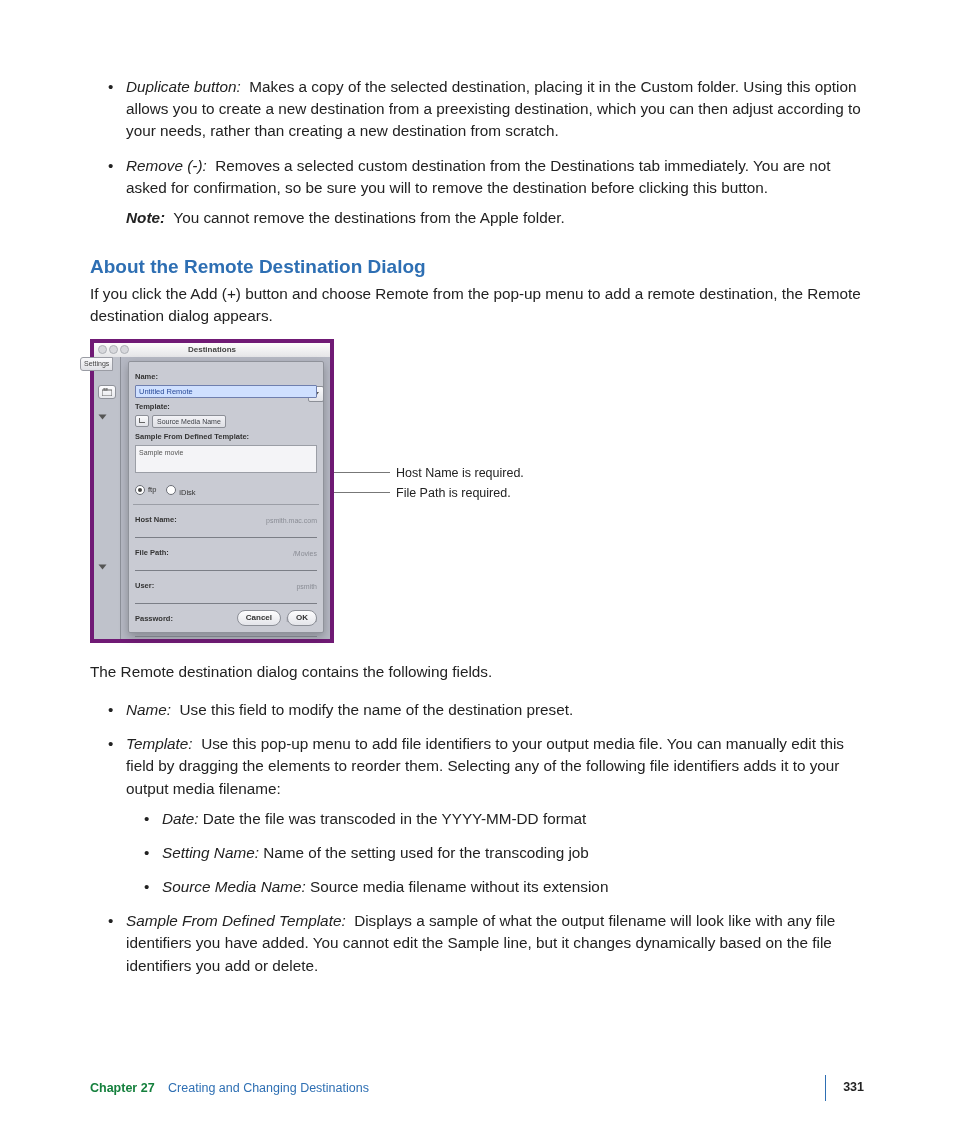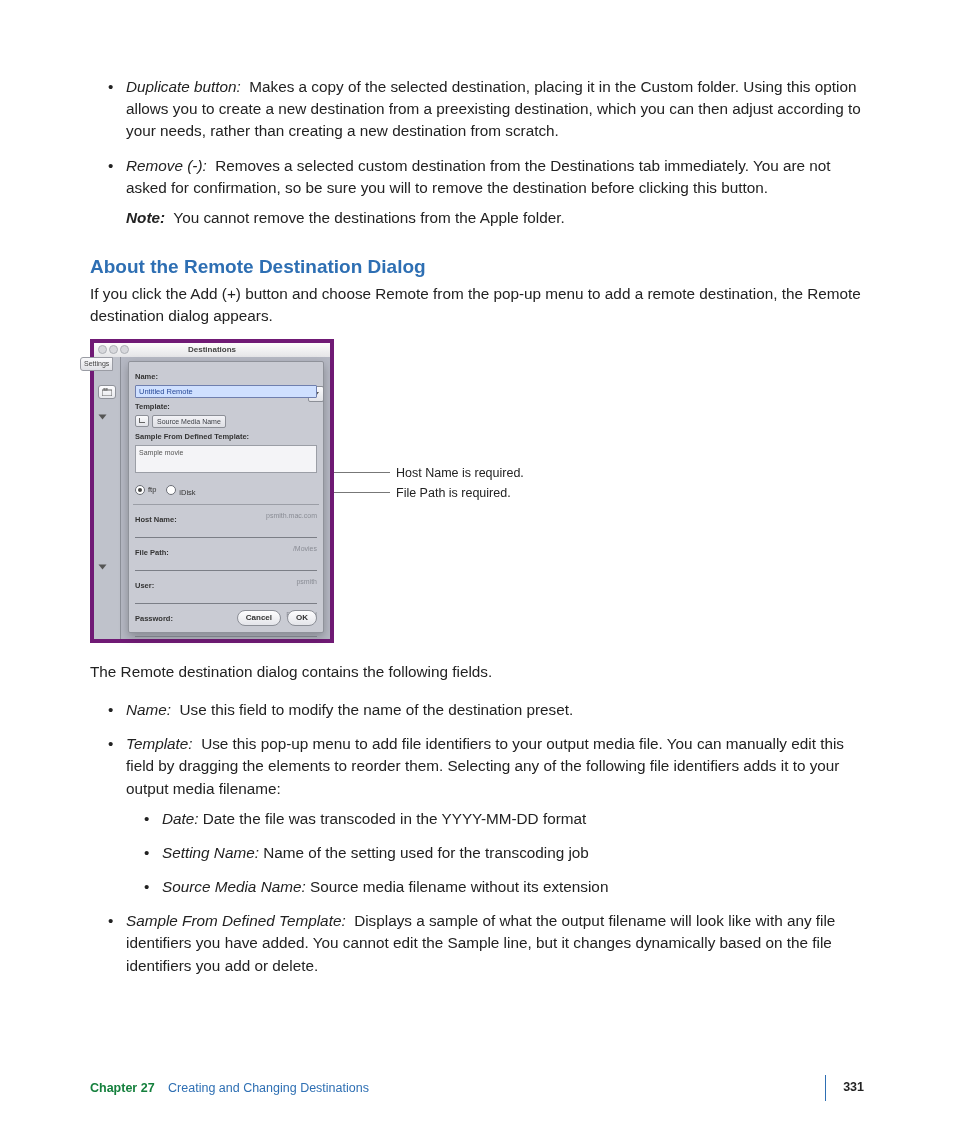"Host Name:" .field .row { align-items: flex-start -> flex-end }
